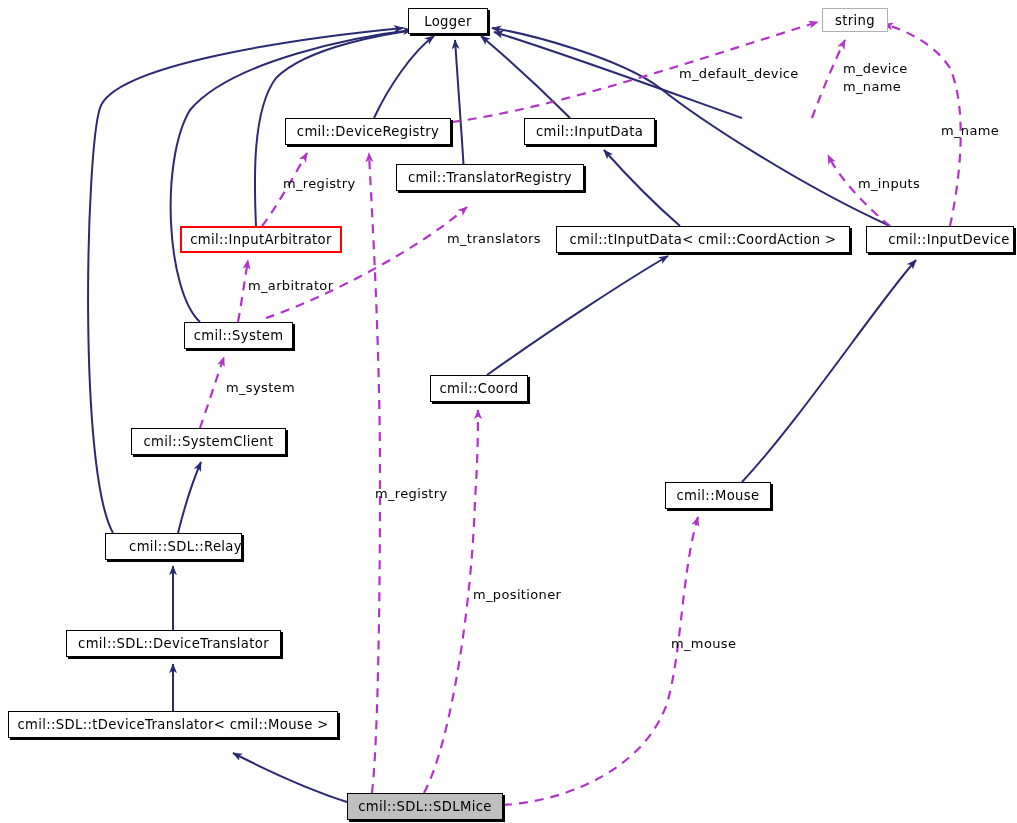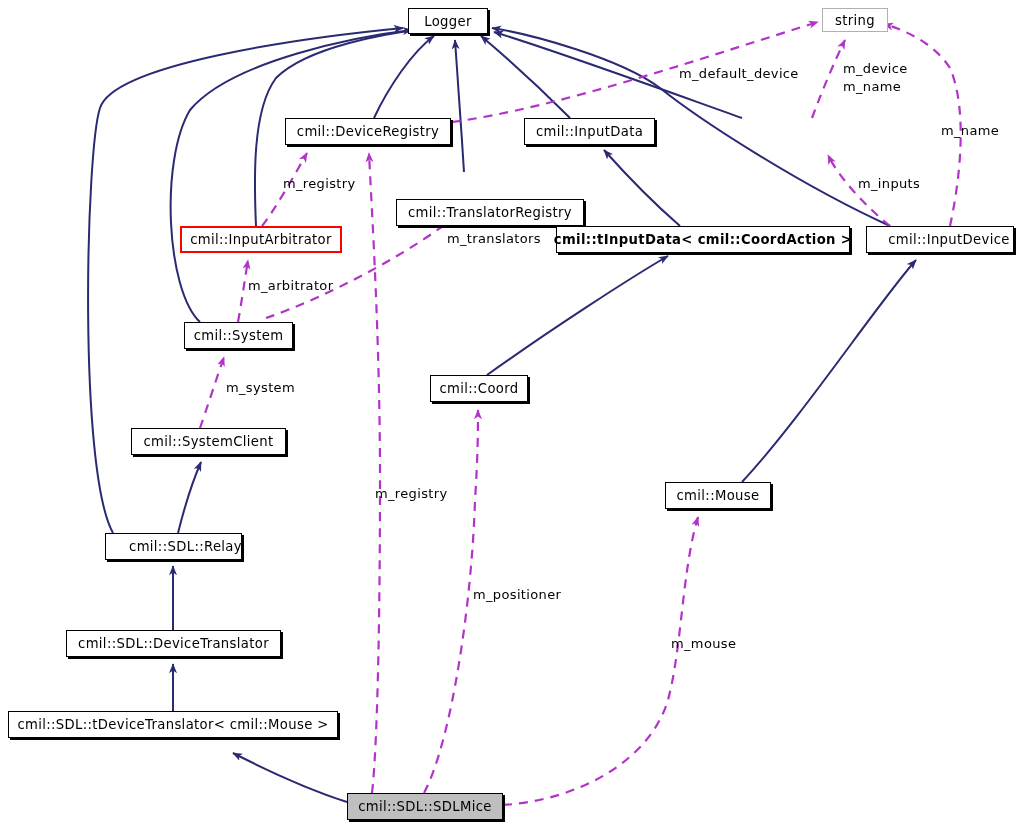"cmil::TranslatorRegistry" div.node { margin-top: 35px -> none }
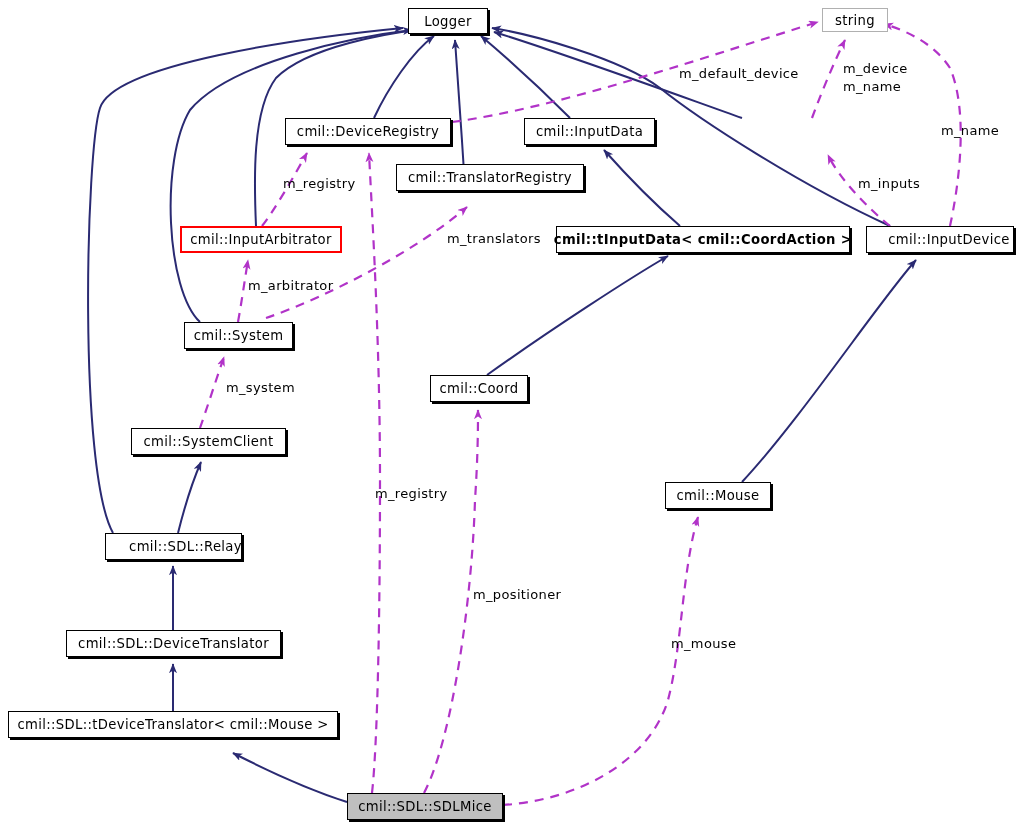"cmil::tInputData< cmil::CoordAction >" div.node { font-weight: bold -> none }
